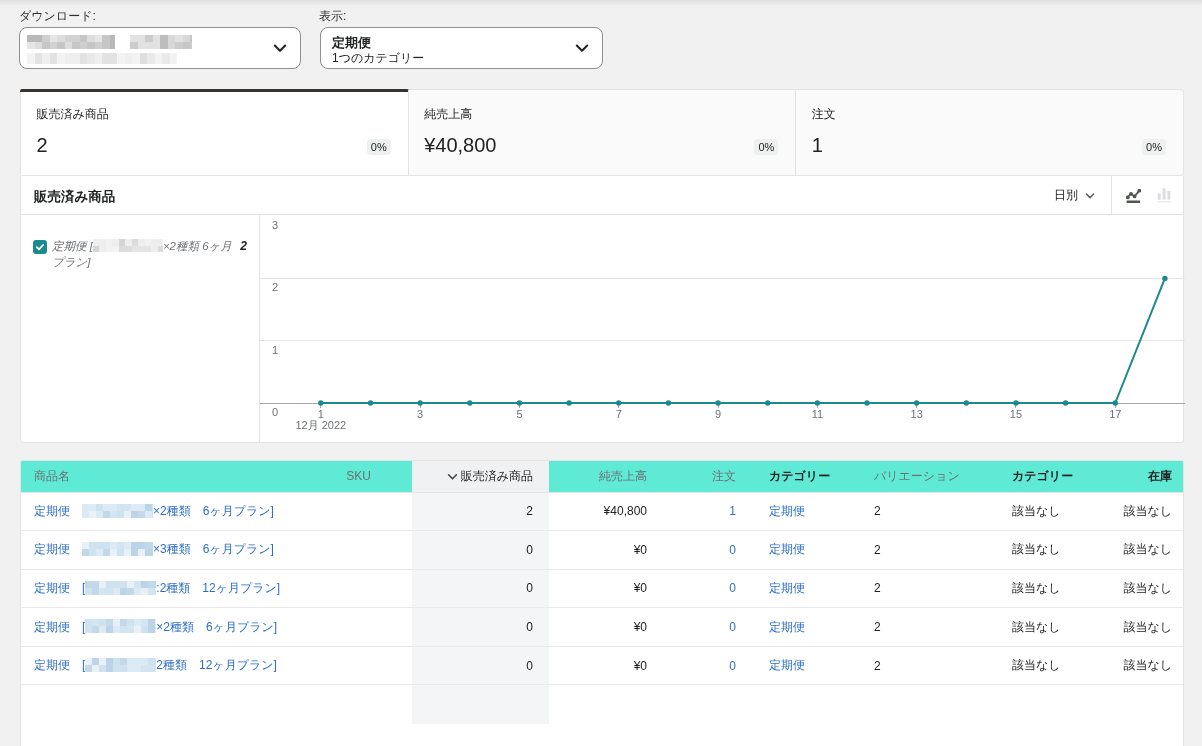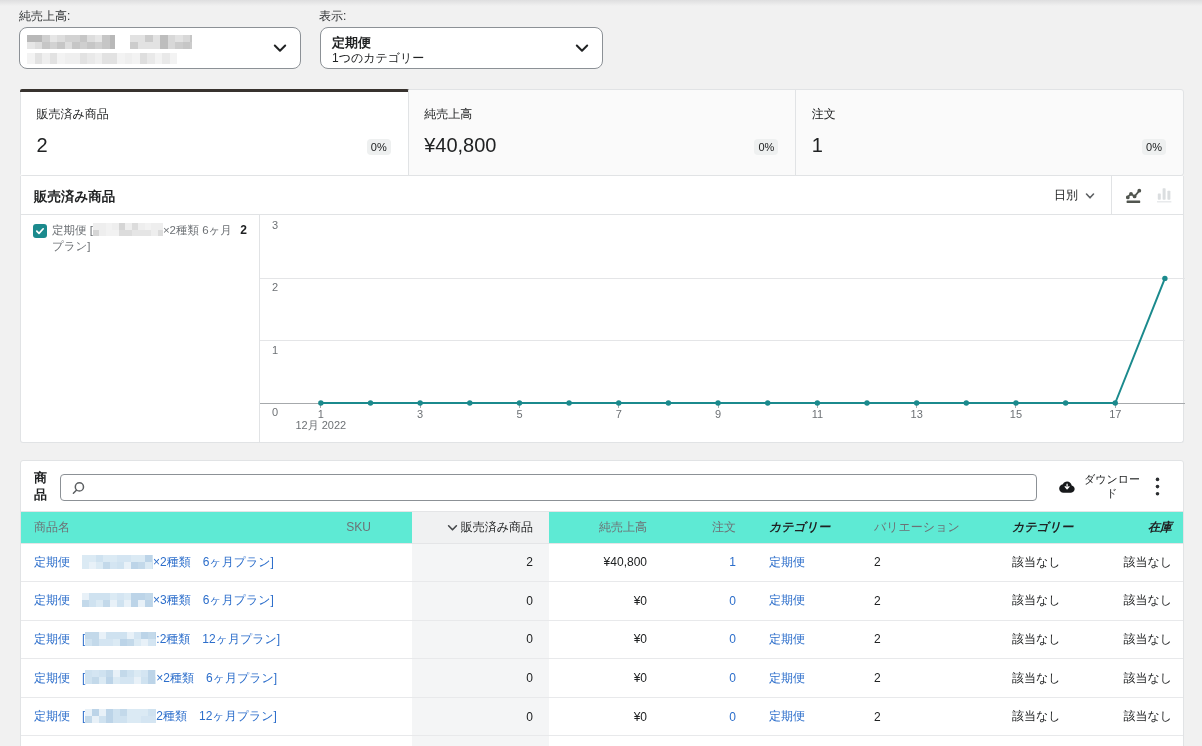"純売上高:" div.filter-label { text: 純売上高 -> ダウンロード }
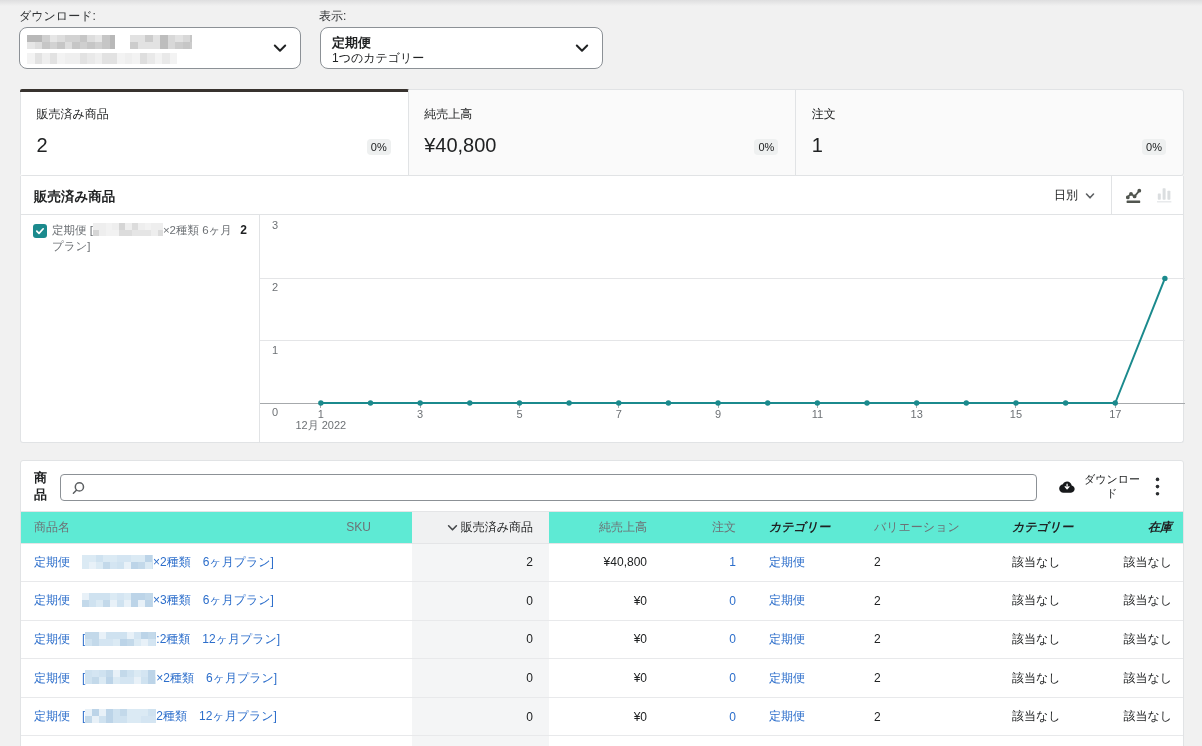"定期便 [ ×2種類 6ヶ月" .legend-item { font-style: none -> italic; top: 8px -> 24px }
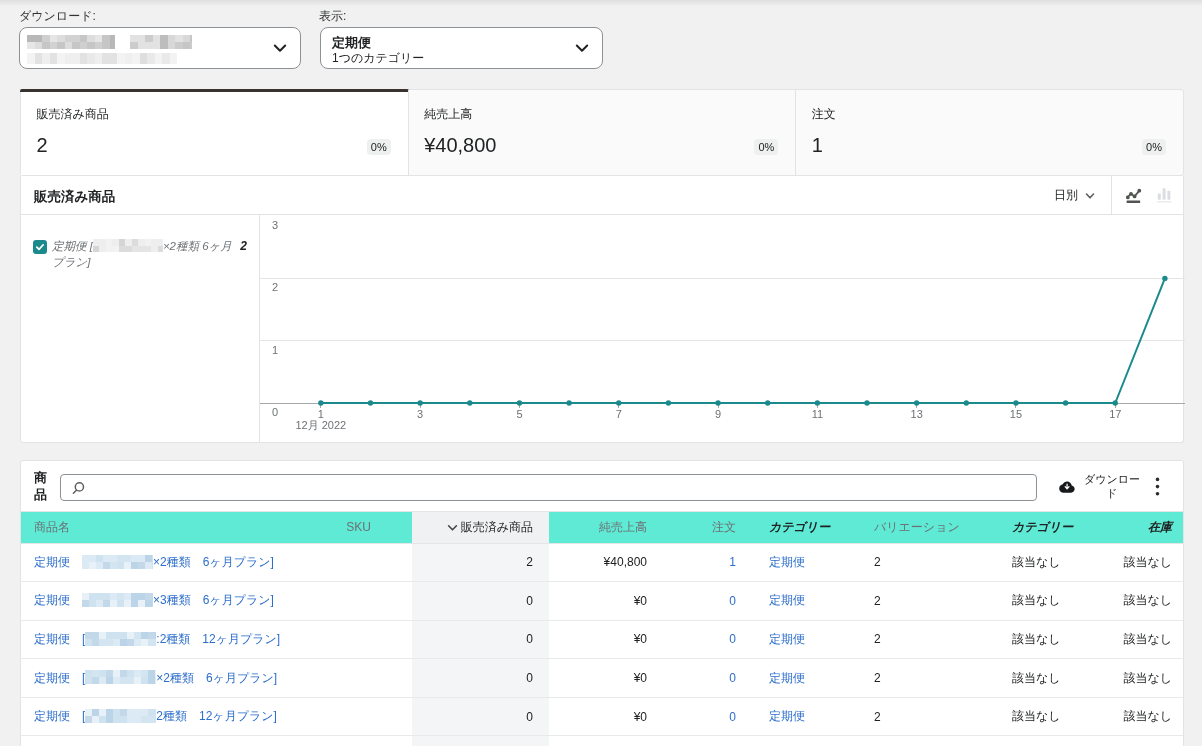"商品" div.table-toolbar { html: <div> <div>商品</div> <div> <svg> <circle></circle> <path></path> </svg> <input> </div> <div> <svg> <path></path> <path></path> </svg> <span>ダウンロード</span> </div> <div> <svg> <circle></circle> <circle></circle> <circle></circle> </svg> </div> </div> -> none }
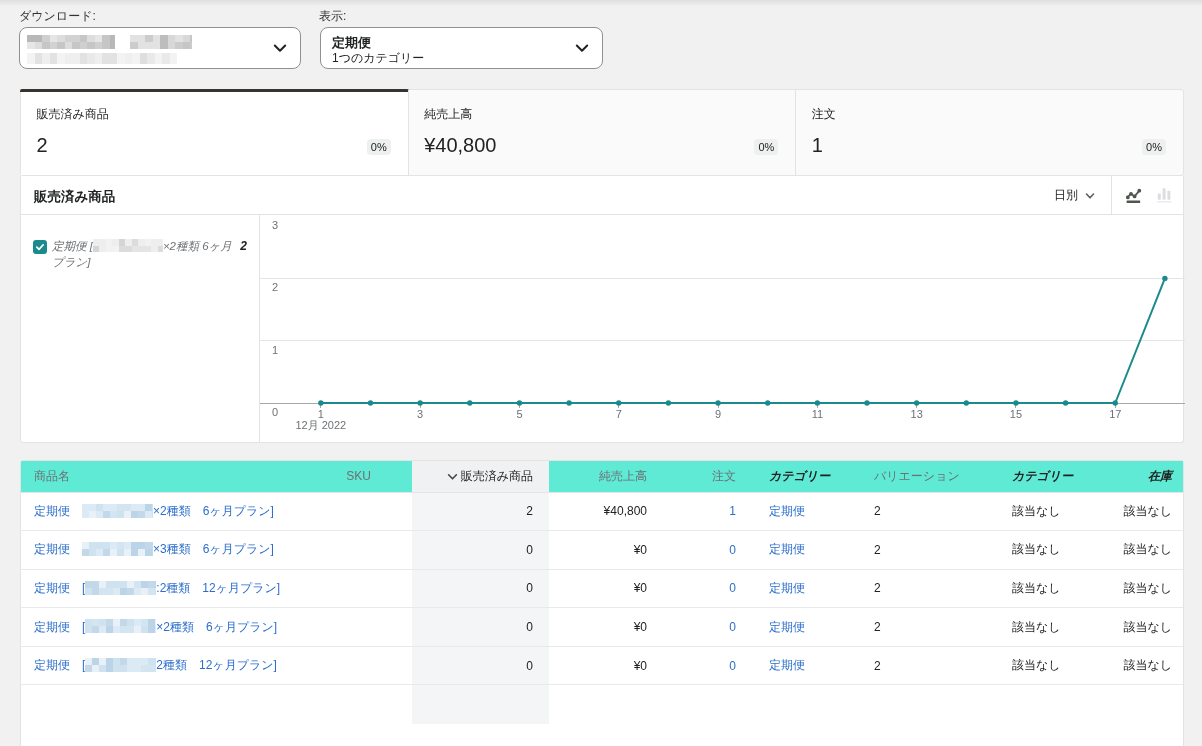"カテゴリー" table.data thead th.strong { font-style: italic -> none }
